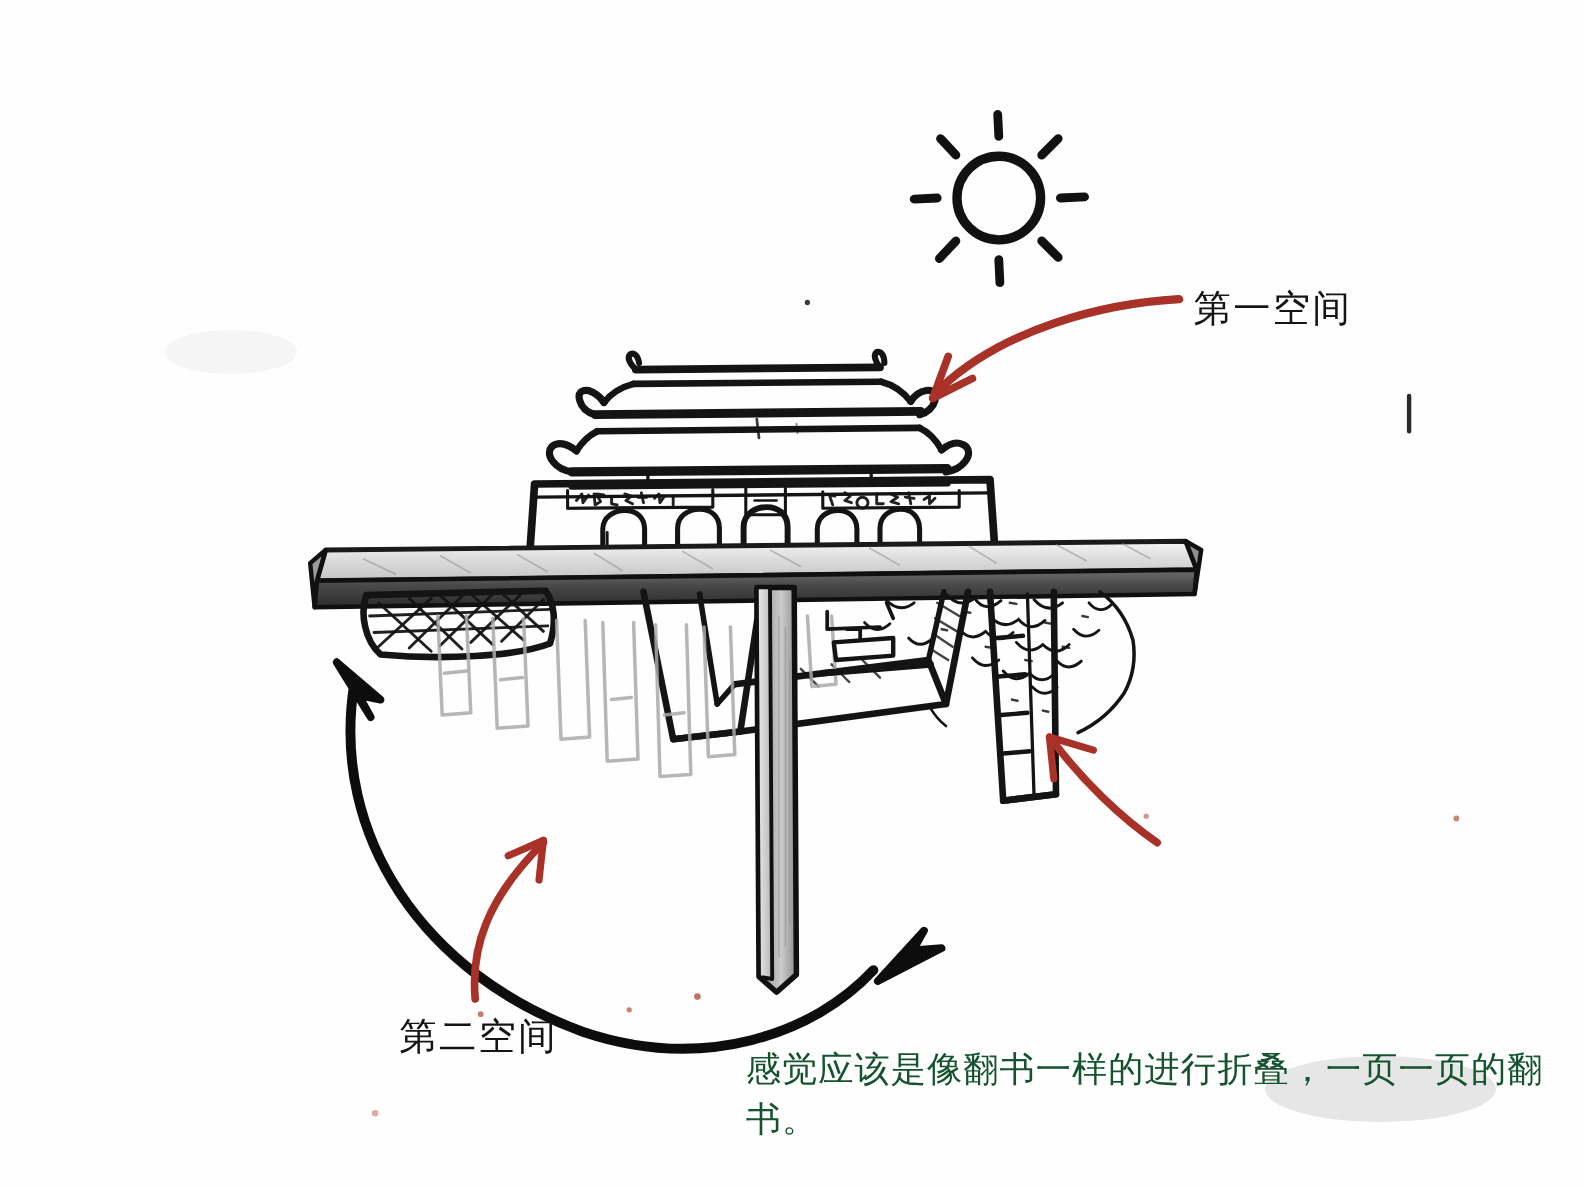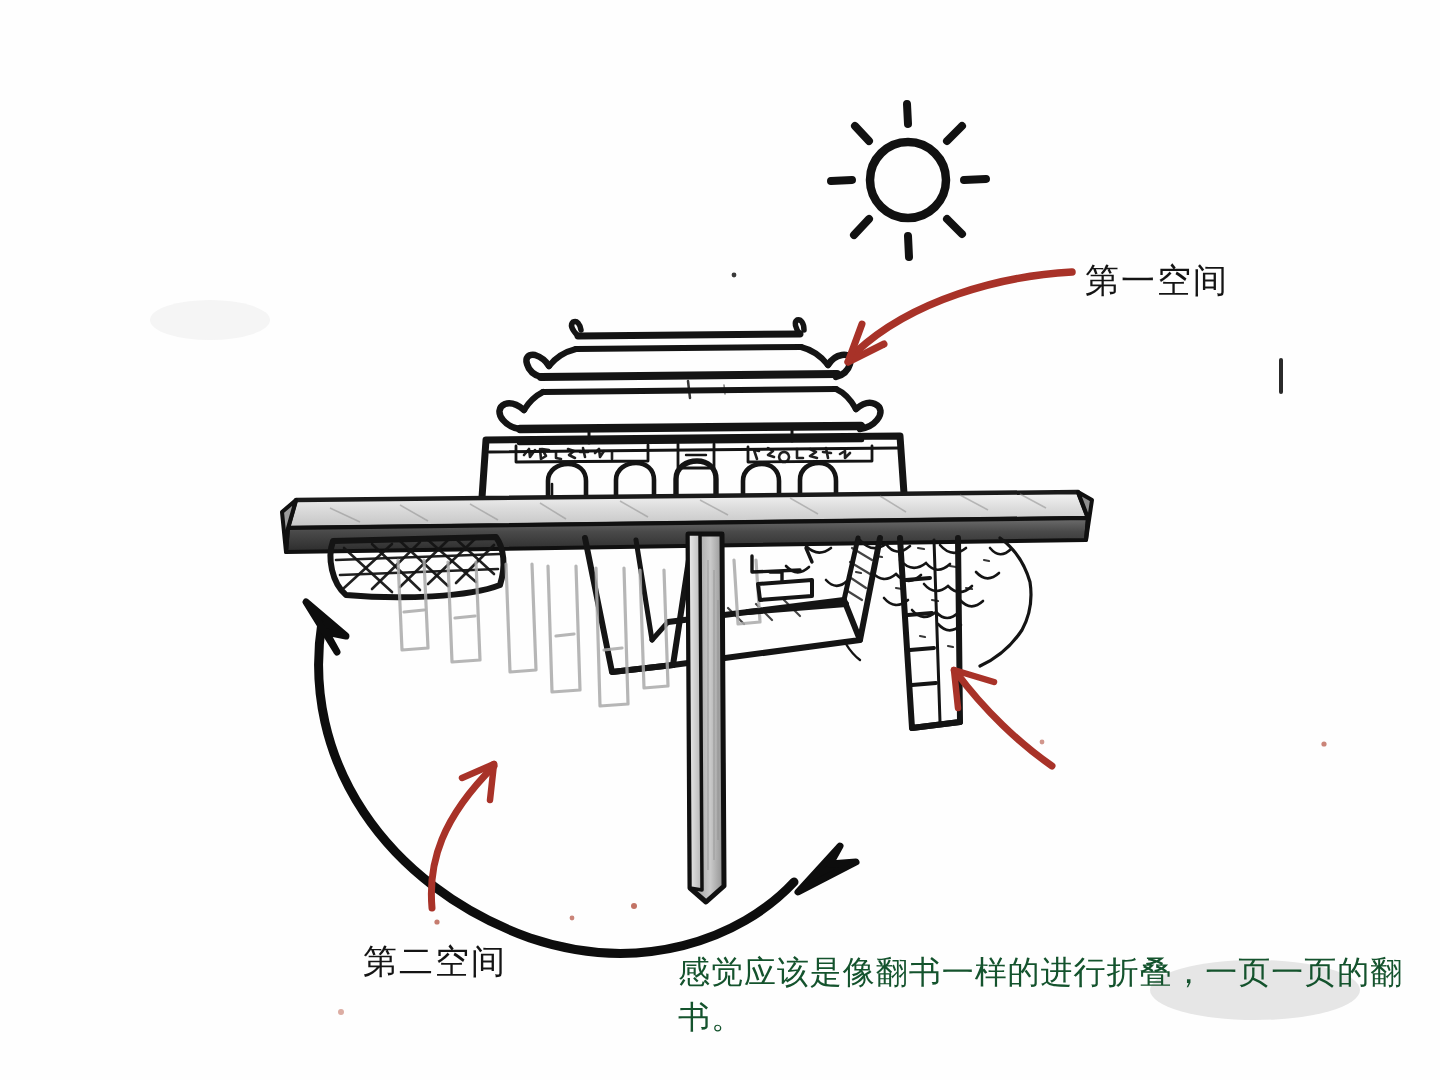"第二空间" #label-space-2 { margin-top: 19px -> none }
